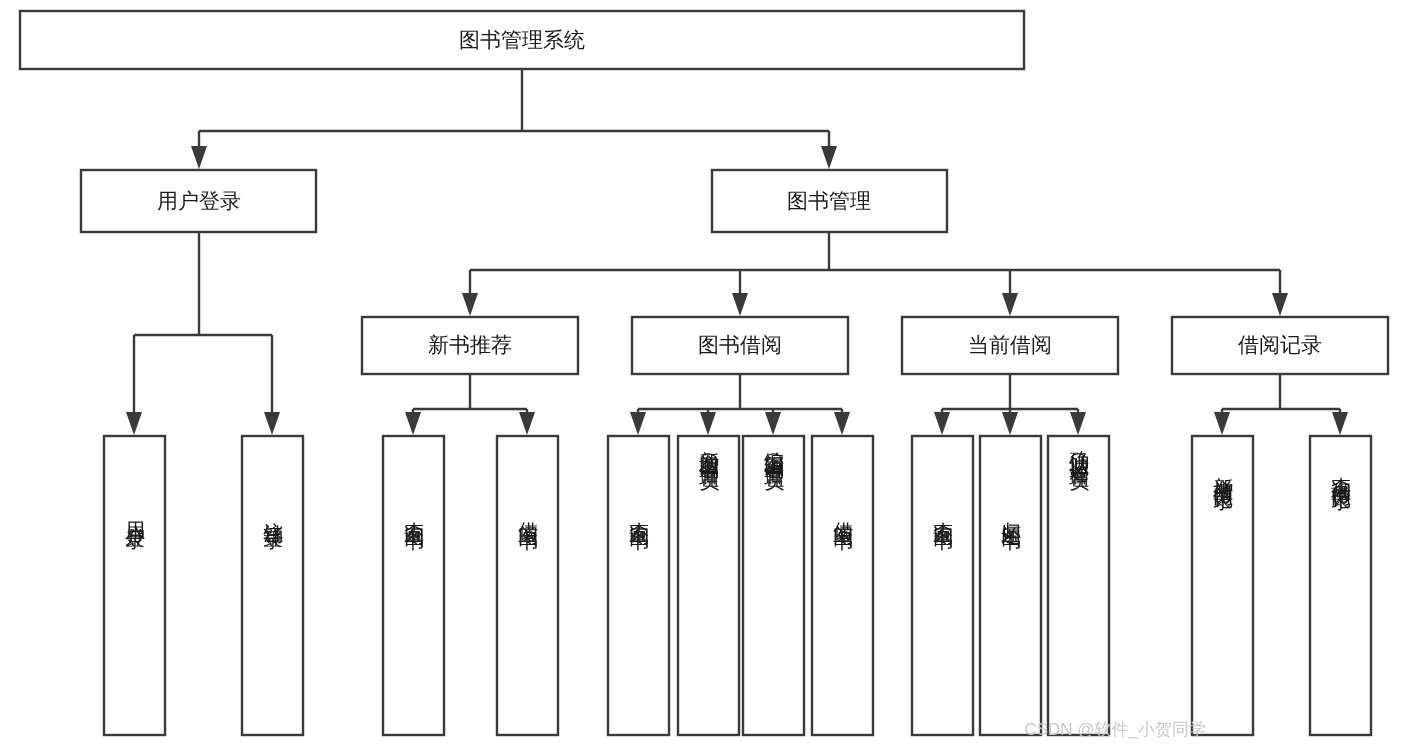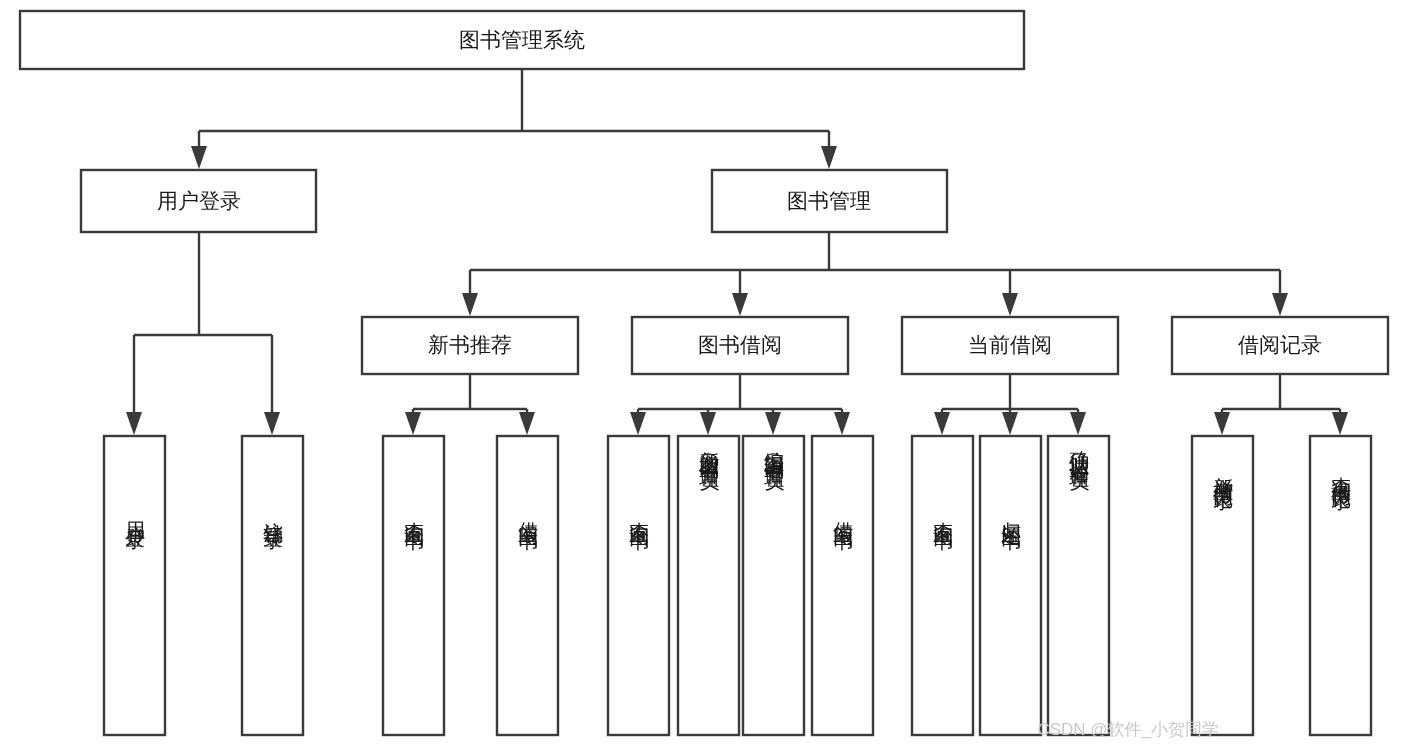"图书管理系统" #chart-root { padding-left: 7px -> none }
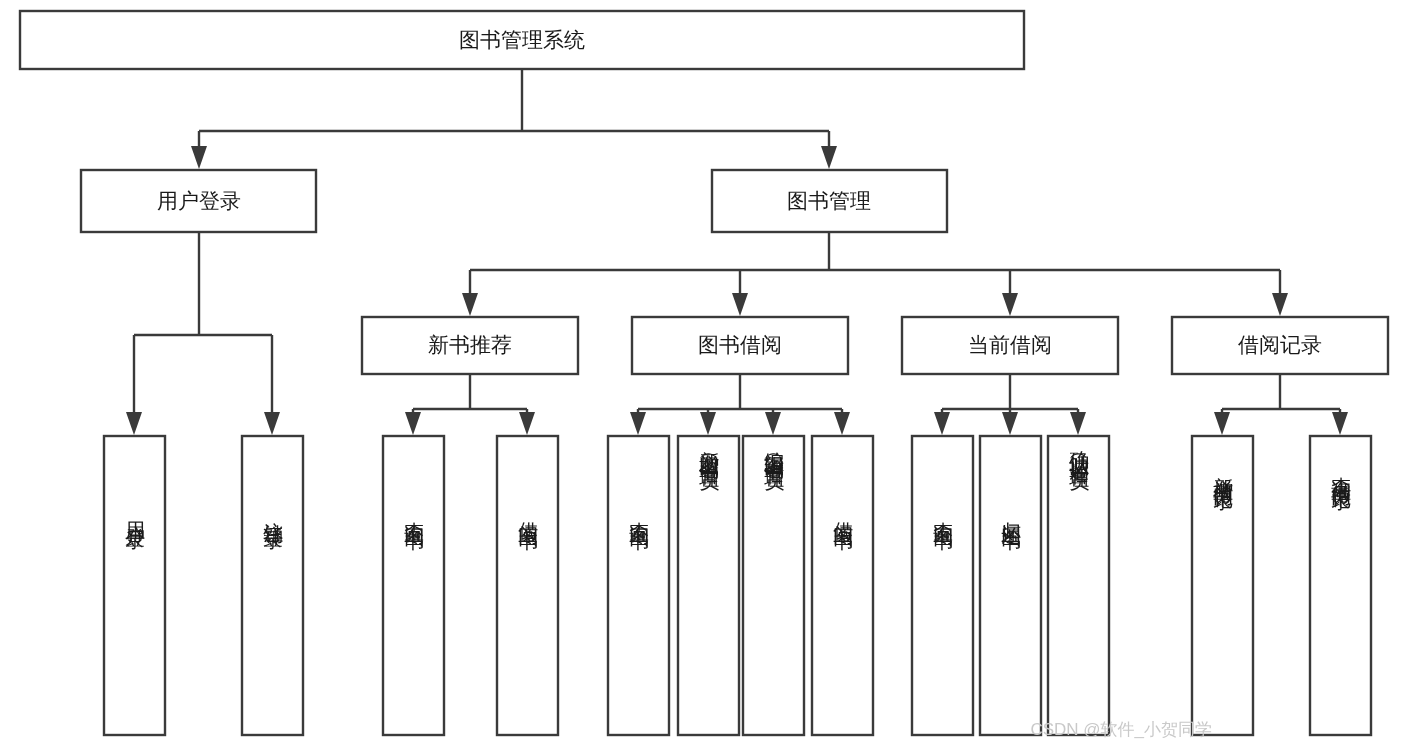"CSDN @软件_小贺同学" .watermark { right: 16px -> 22px }
